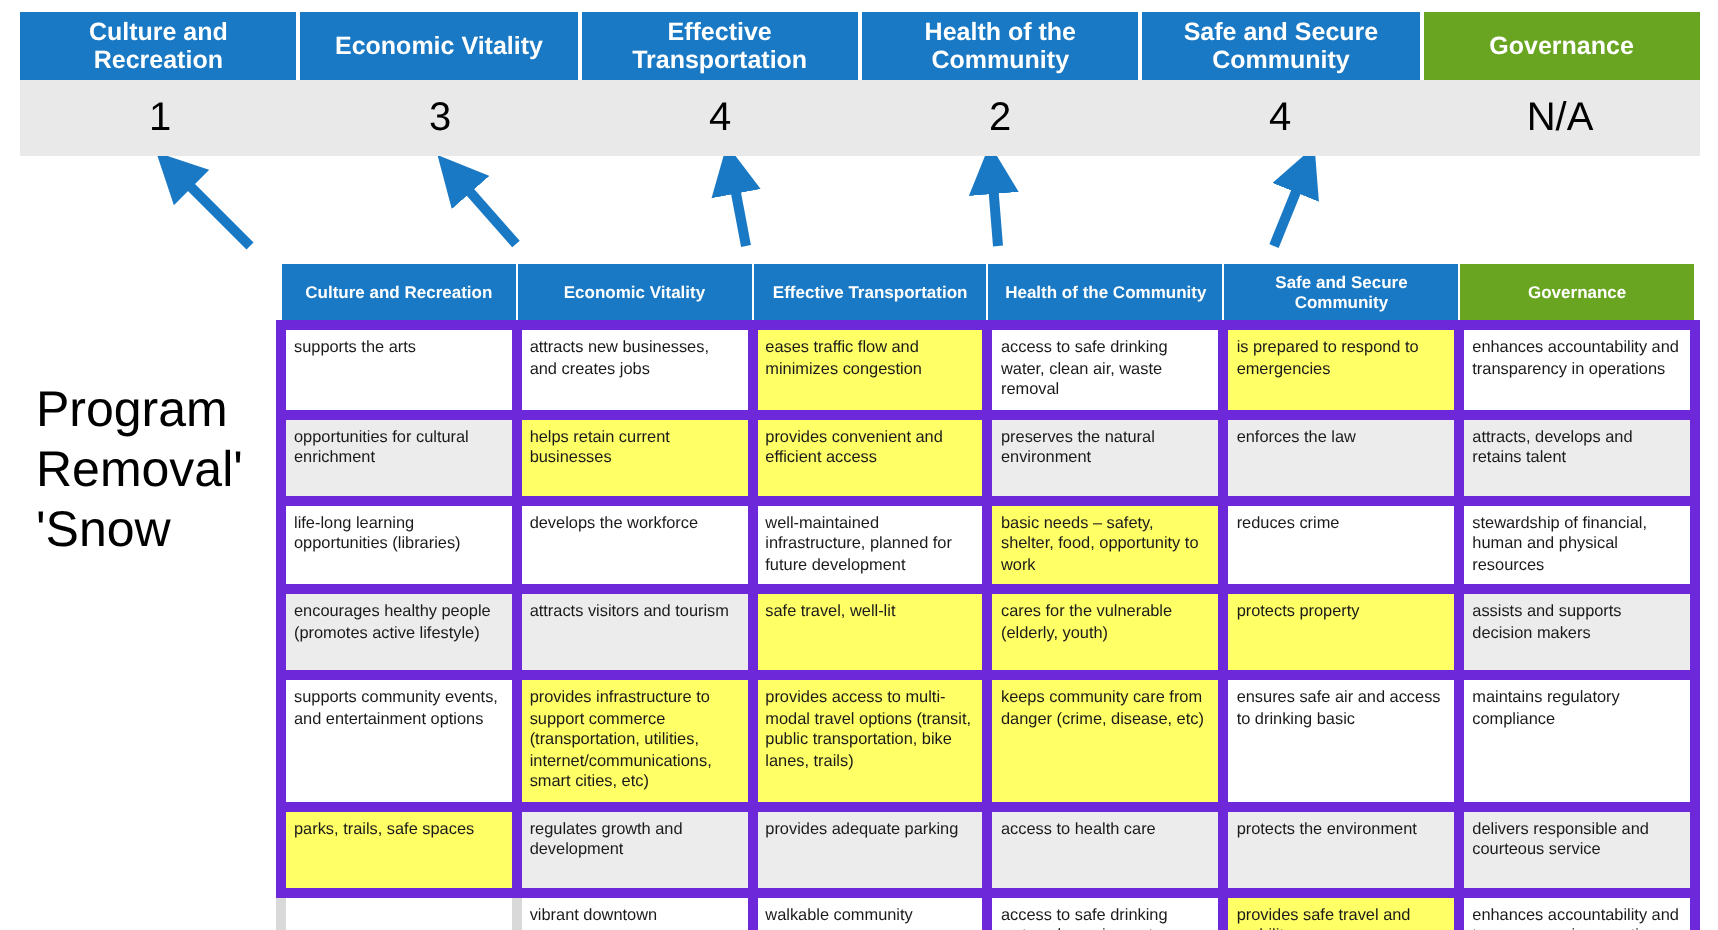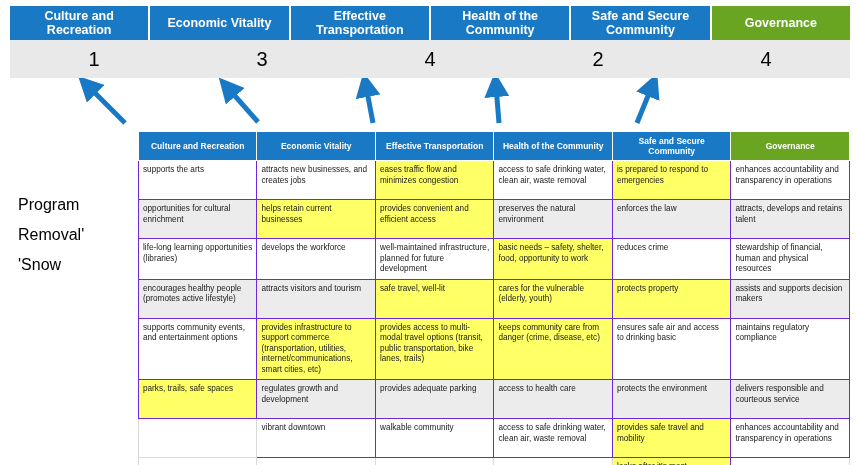"N/A" div.sum-score { html: none -> <div>N/A</div> }
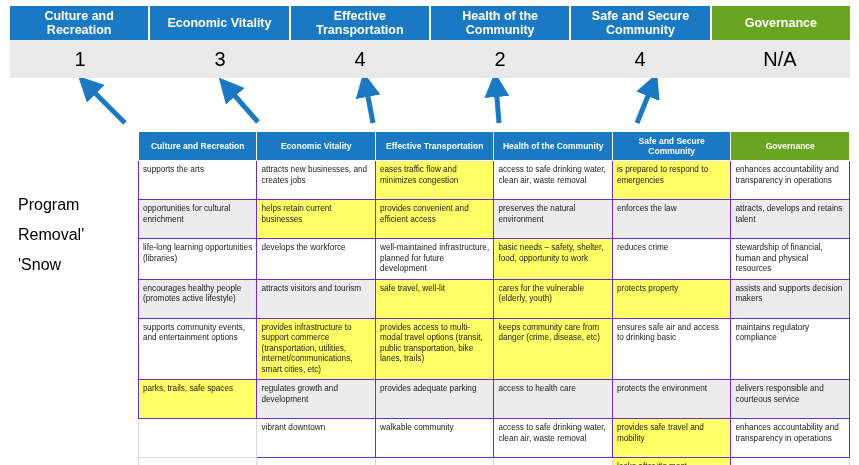"supports the arts" #matrix td { border: 1px solid #6d28d9 -> 5px solid #6d28d9 }
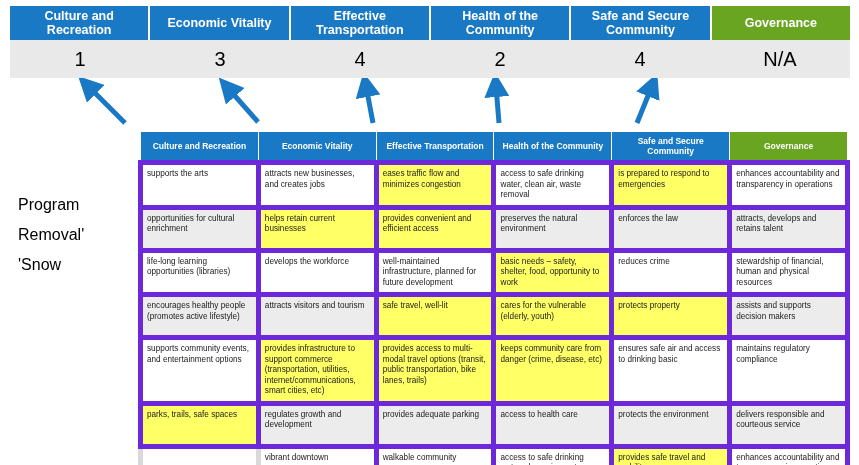"Program" #caption { font-size: 16px -> 25px }
